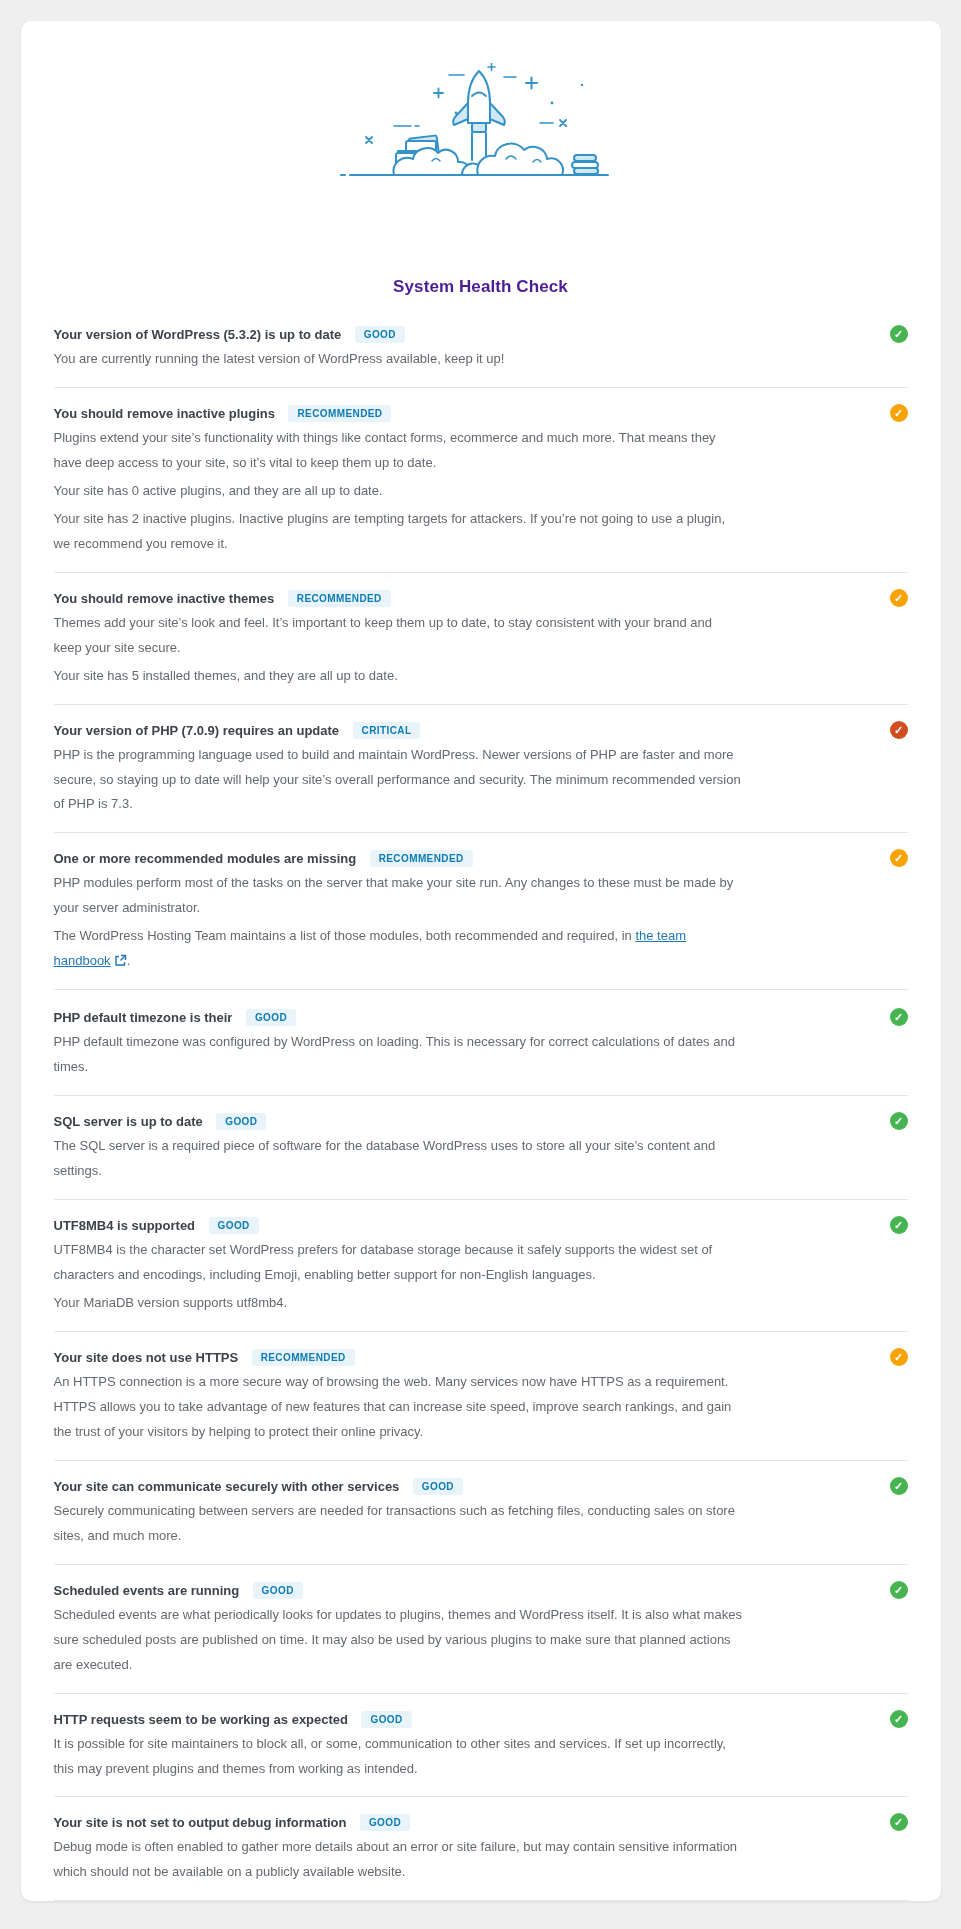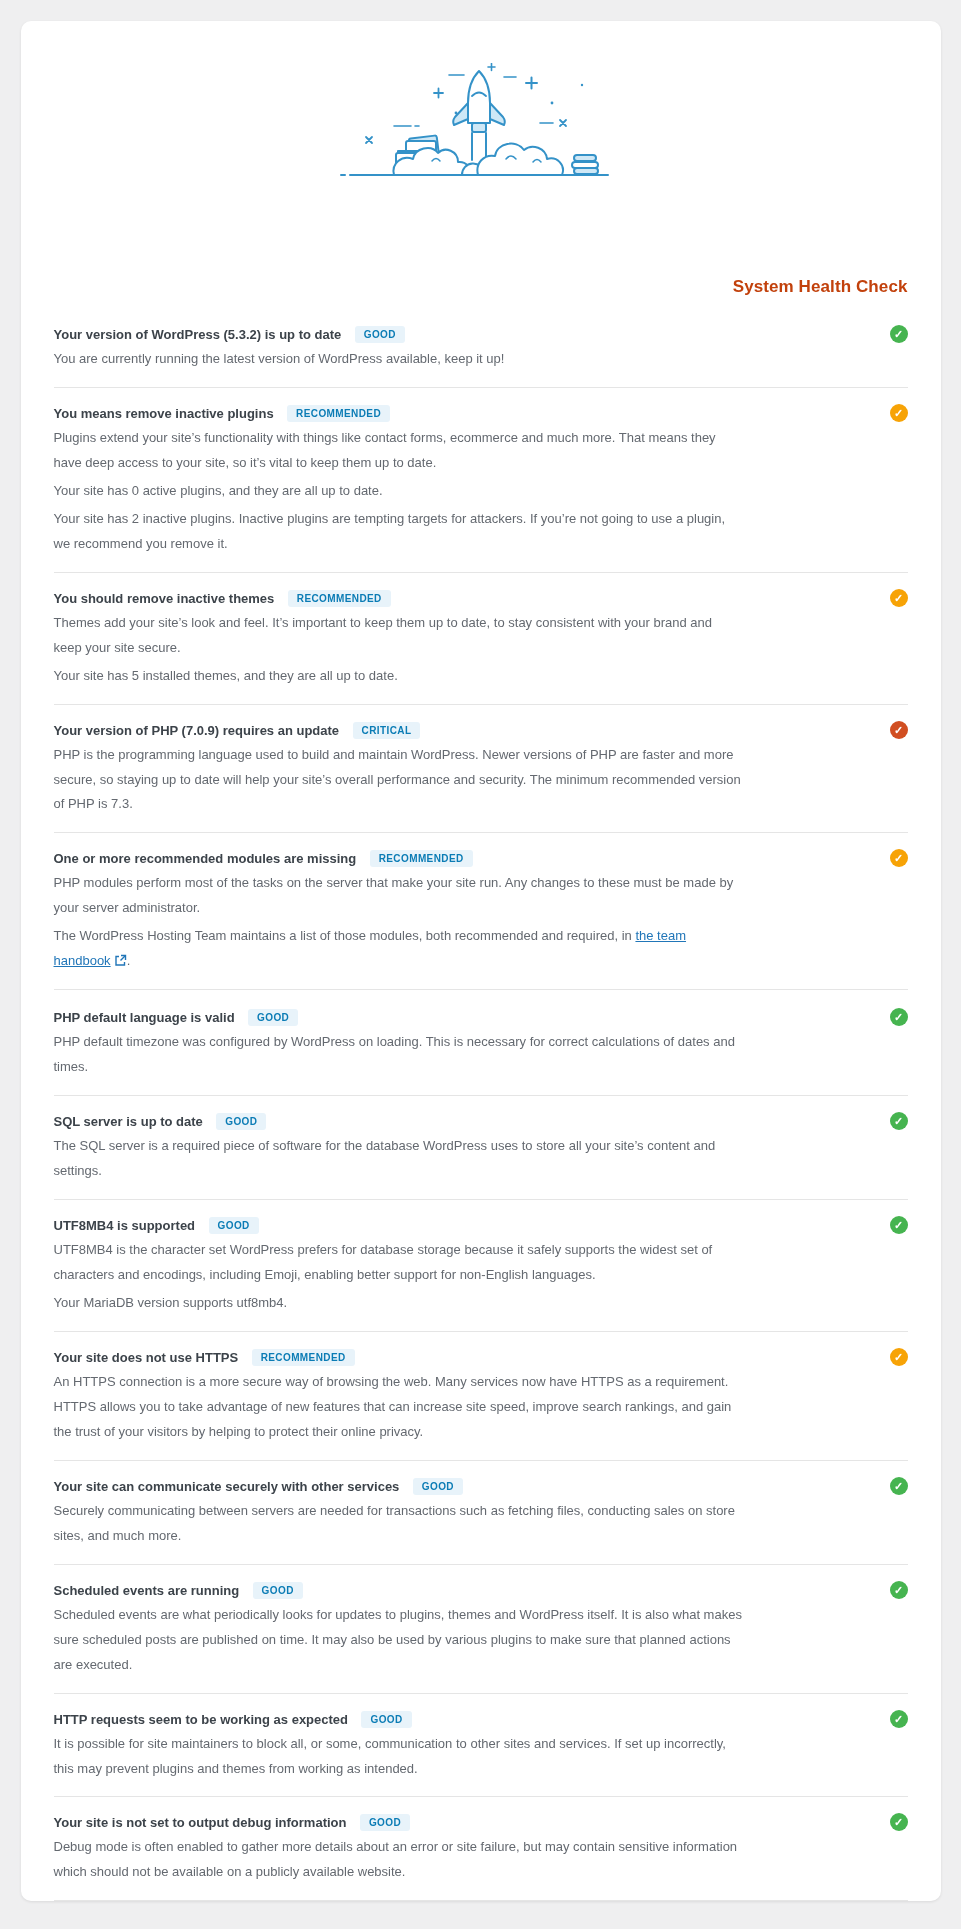"System Health Check" h1.page-title { color: #c2410c -> #4c1d95; text-align: right -> center }
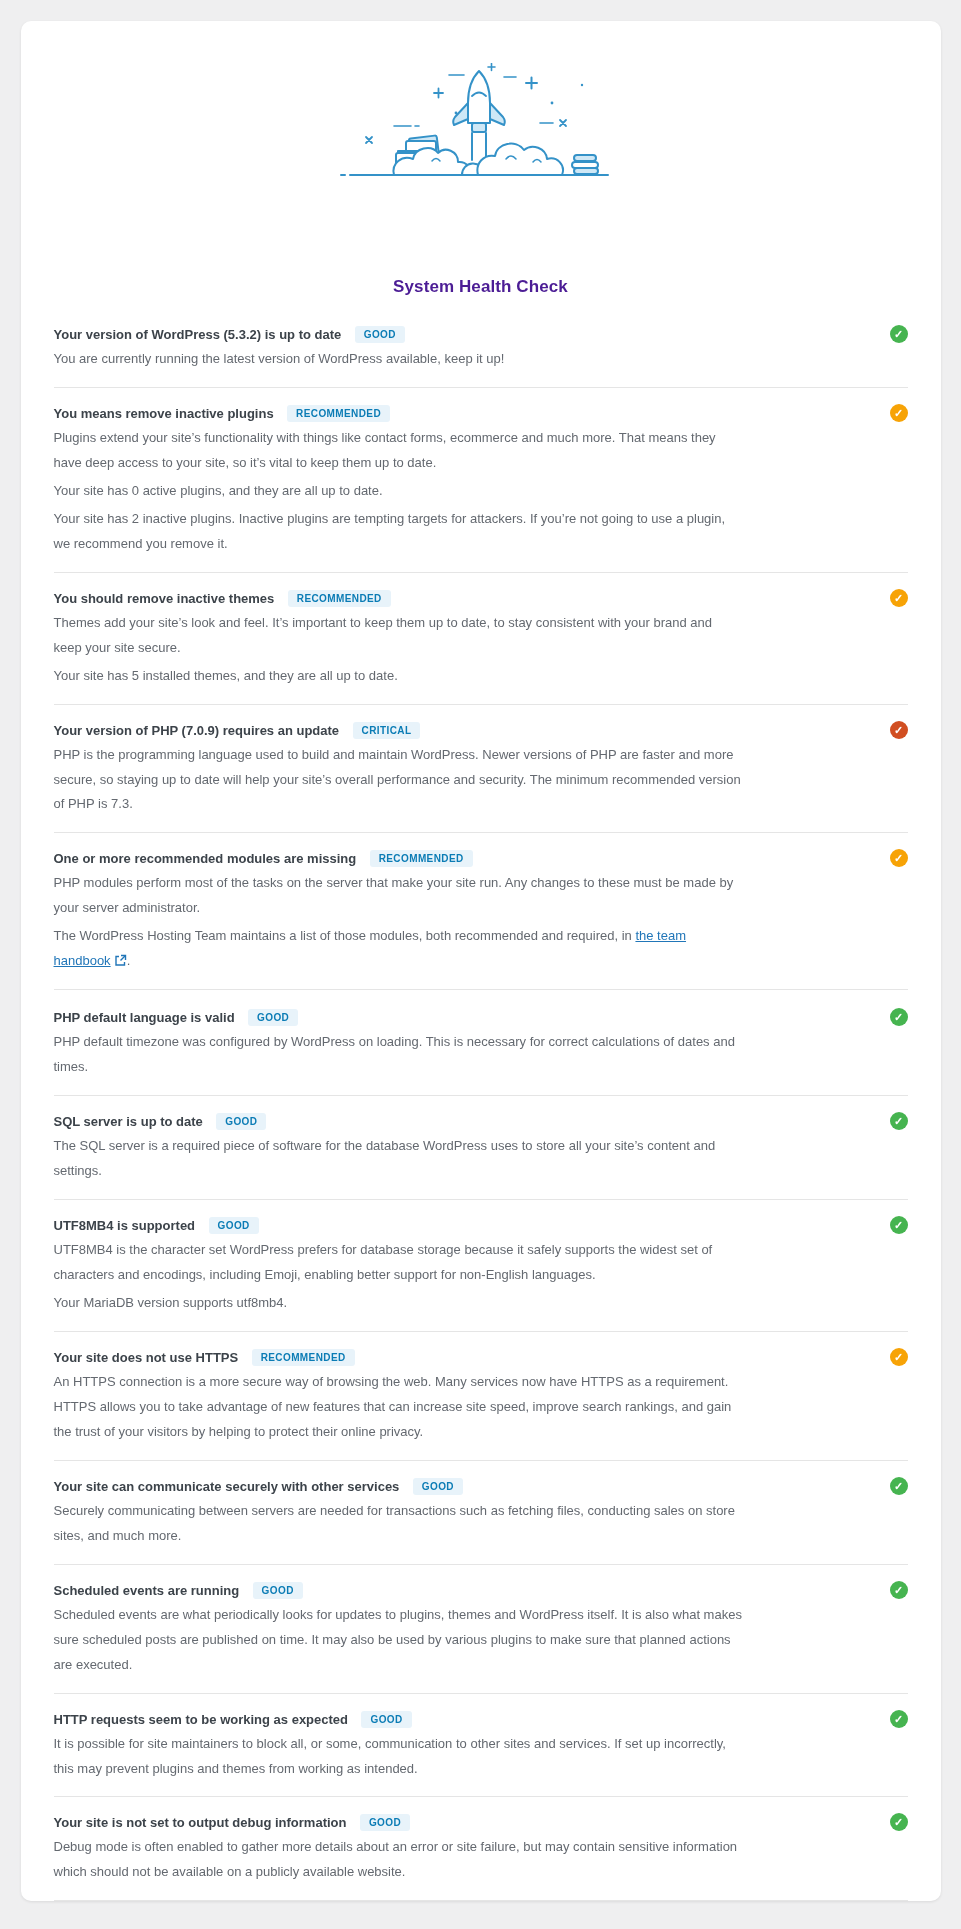"You means remove inactive plugins" h3.item-title { text: means -> should }
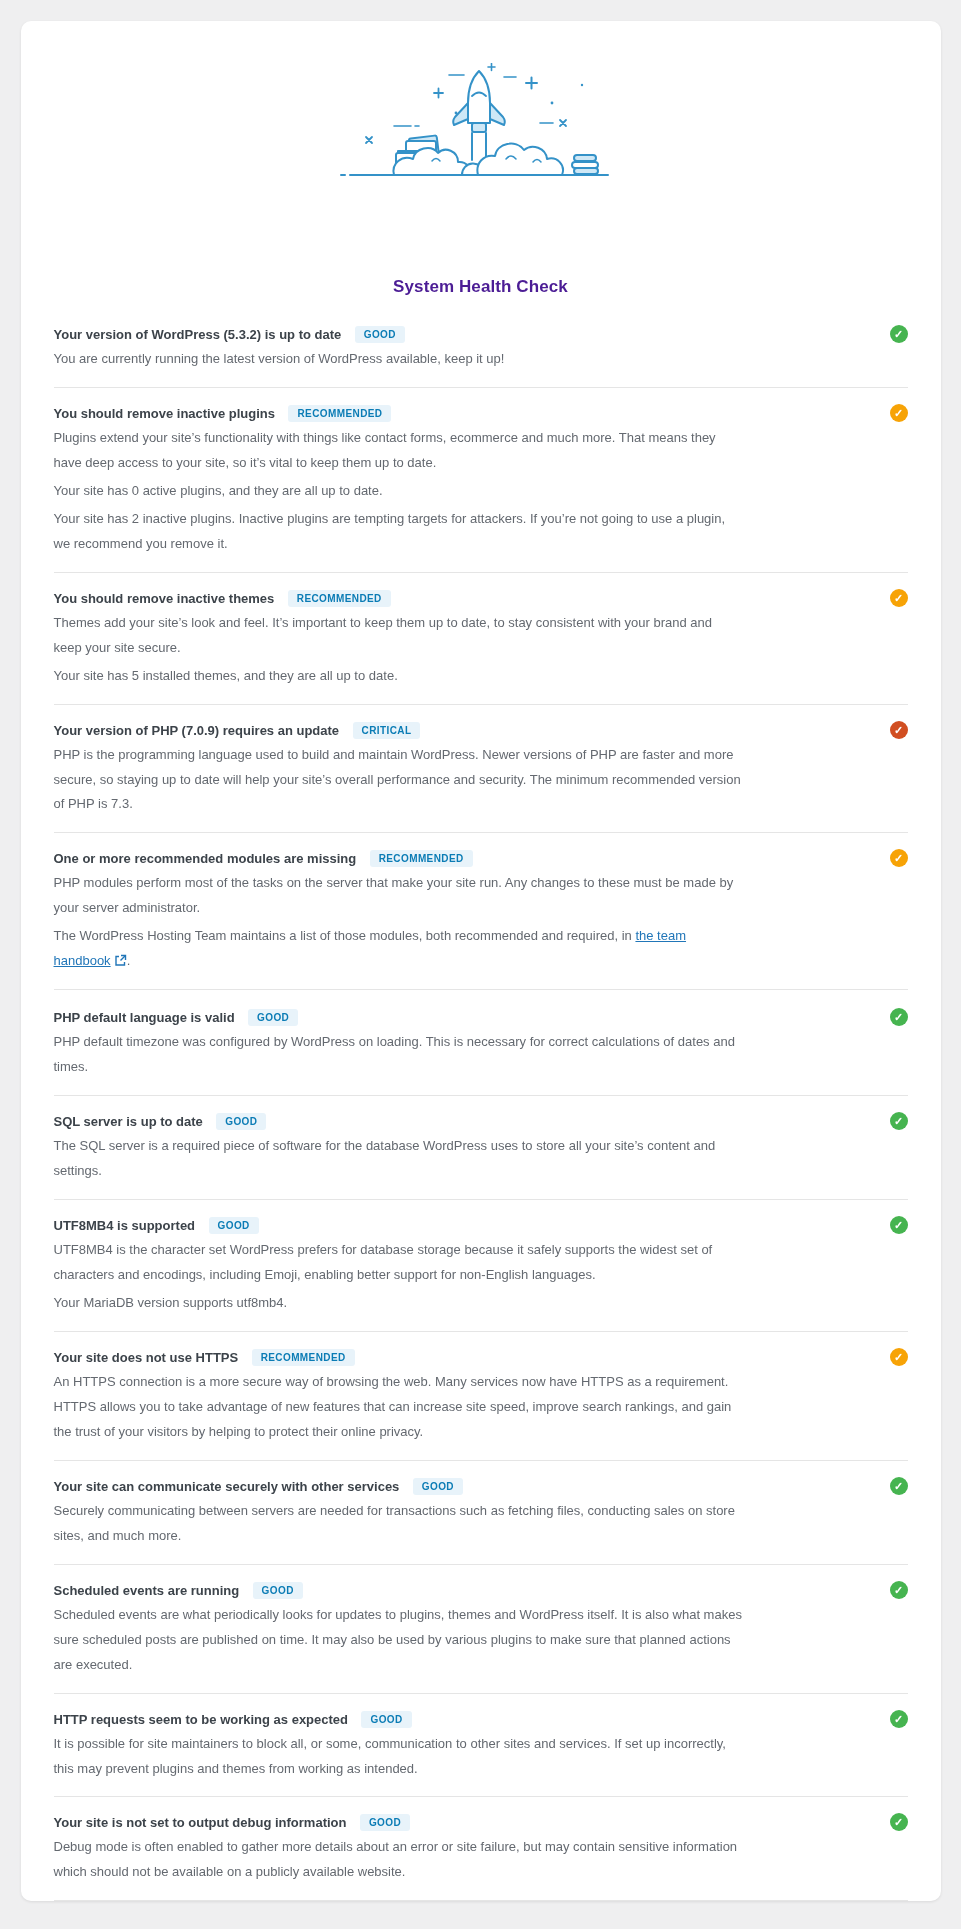"PHP default language is valid" h3.item-title { text: language is valid -> timezone is their }
